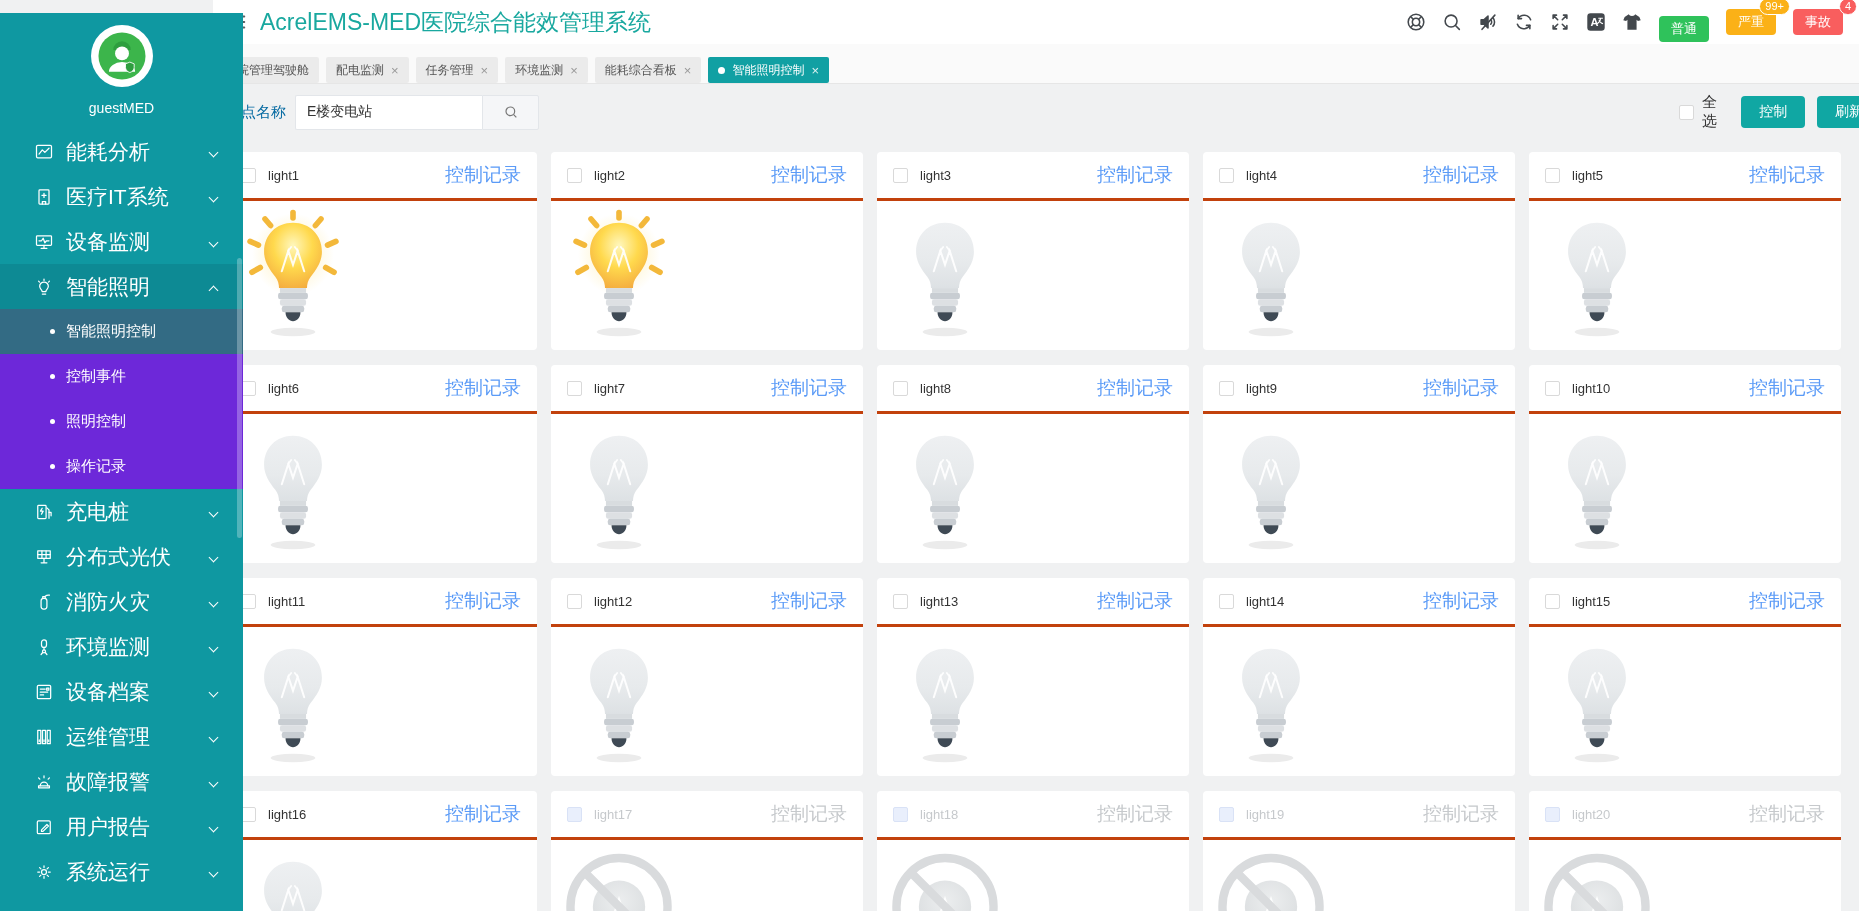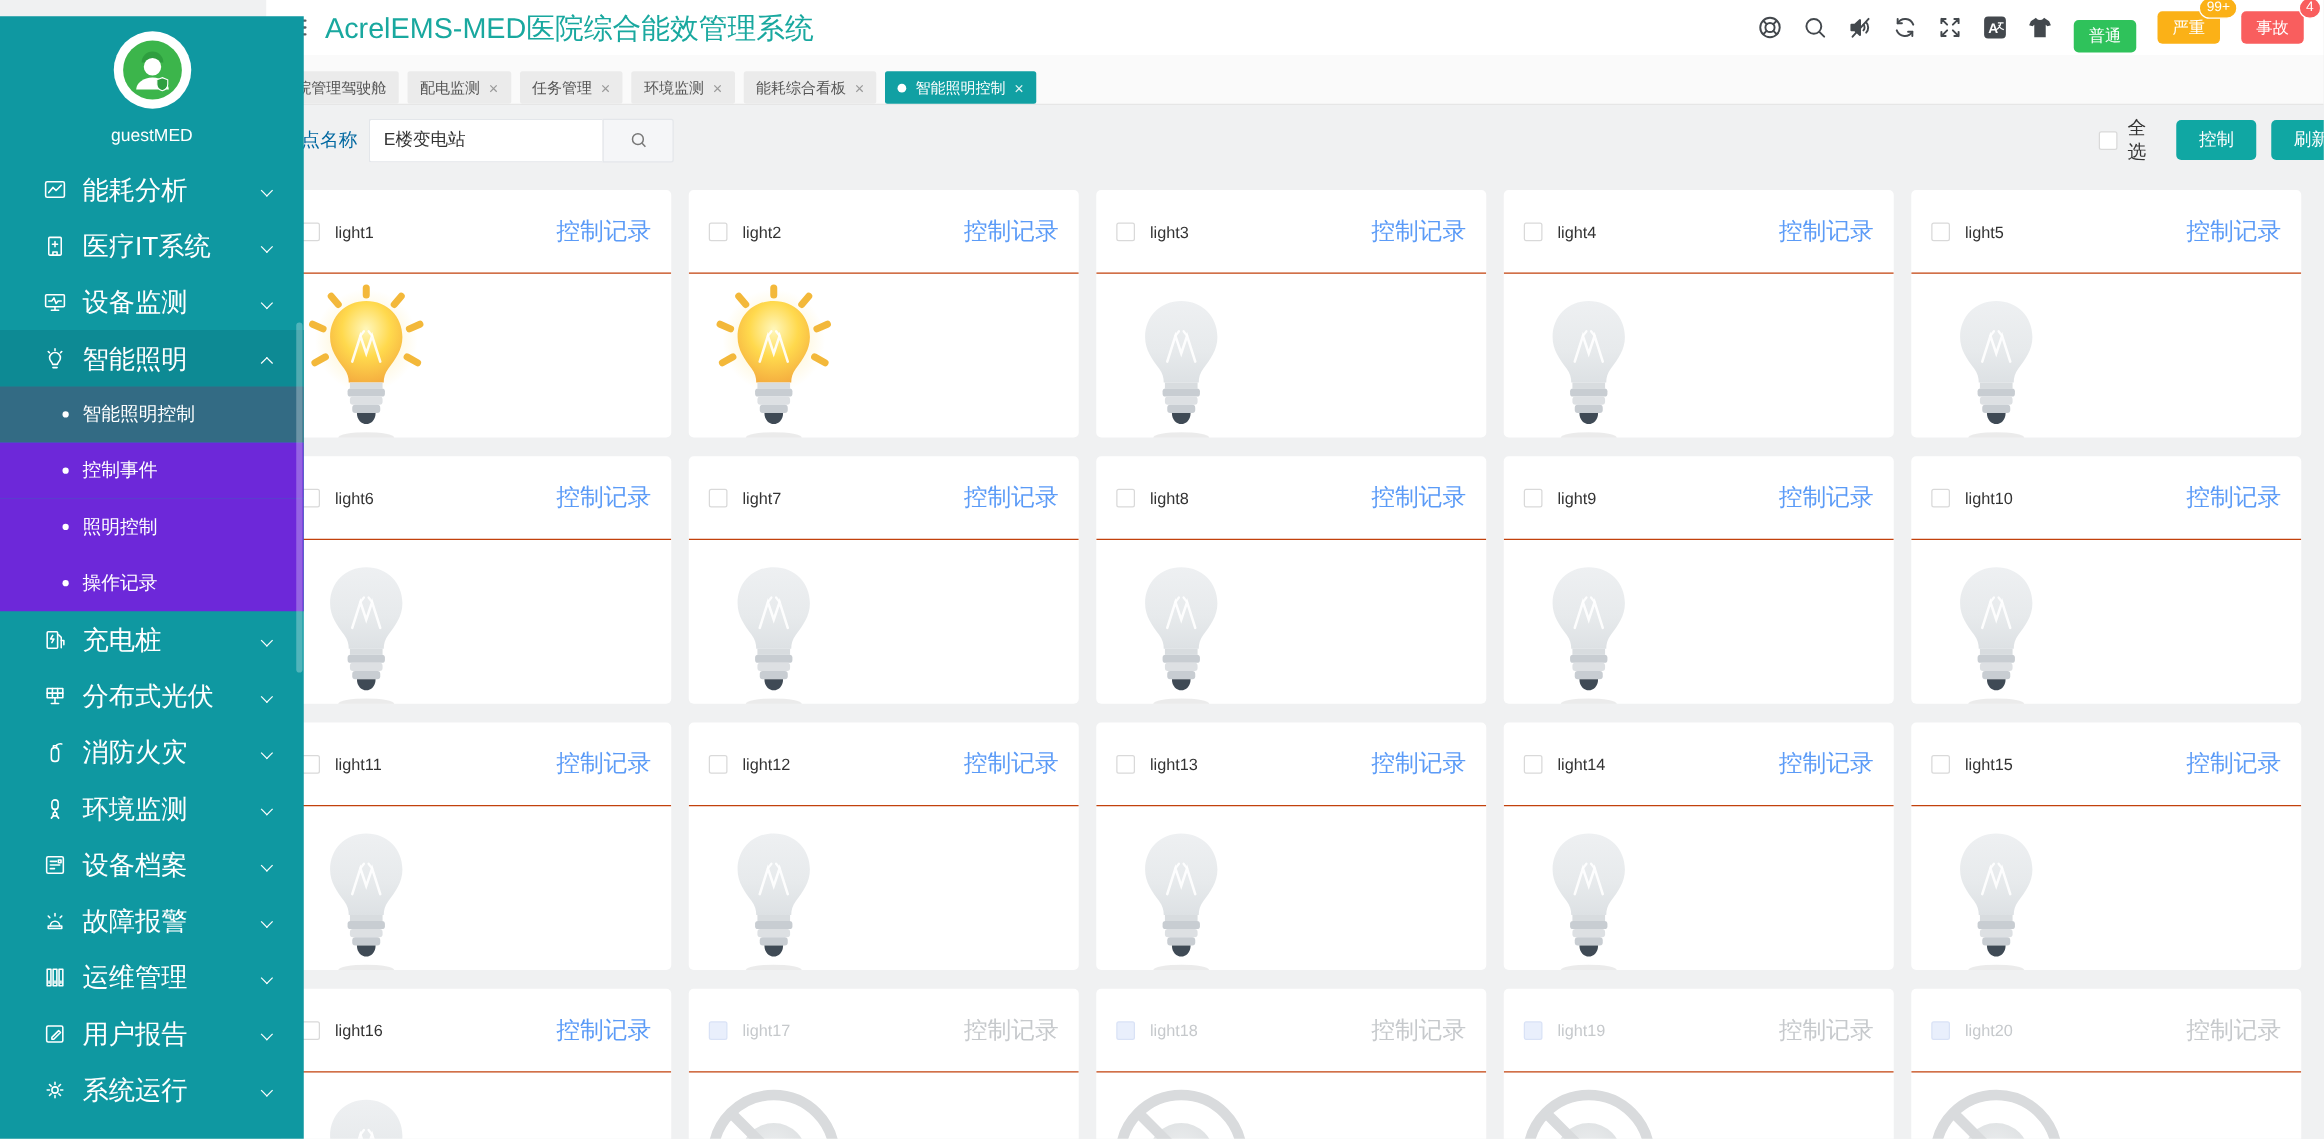"light1" .card-header { border-bottom: 1px solid #c2410c -> 3px solid #c2410c; height: 67px -> 49px }
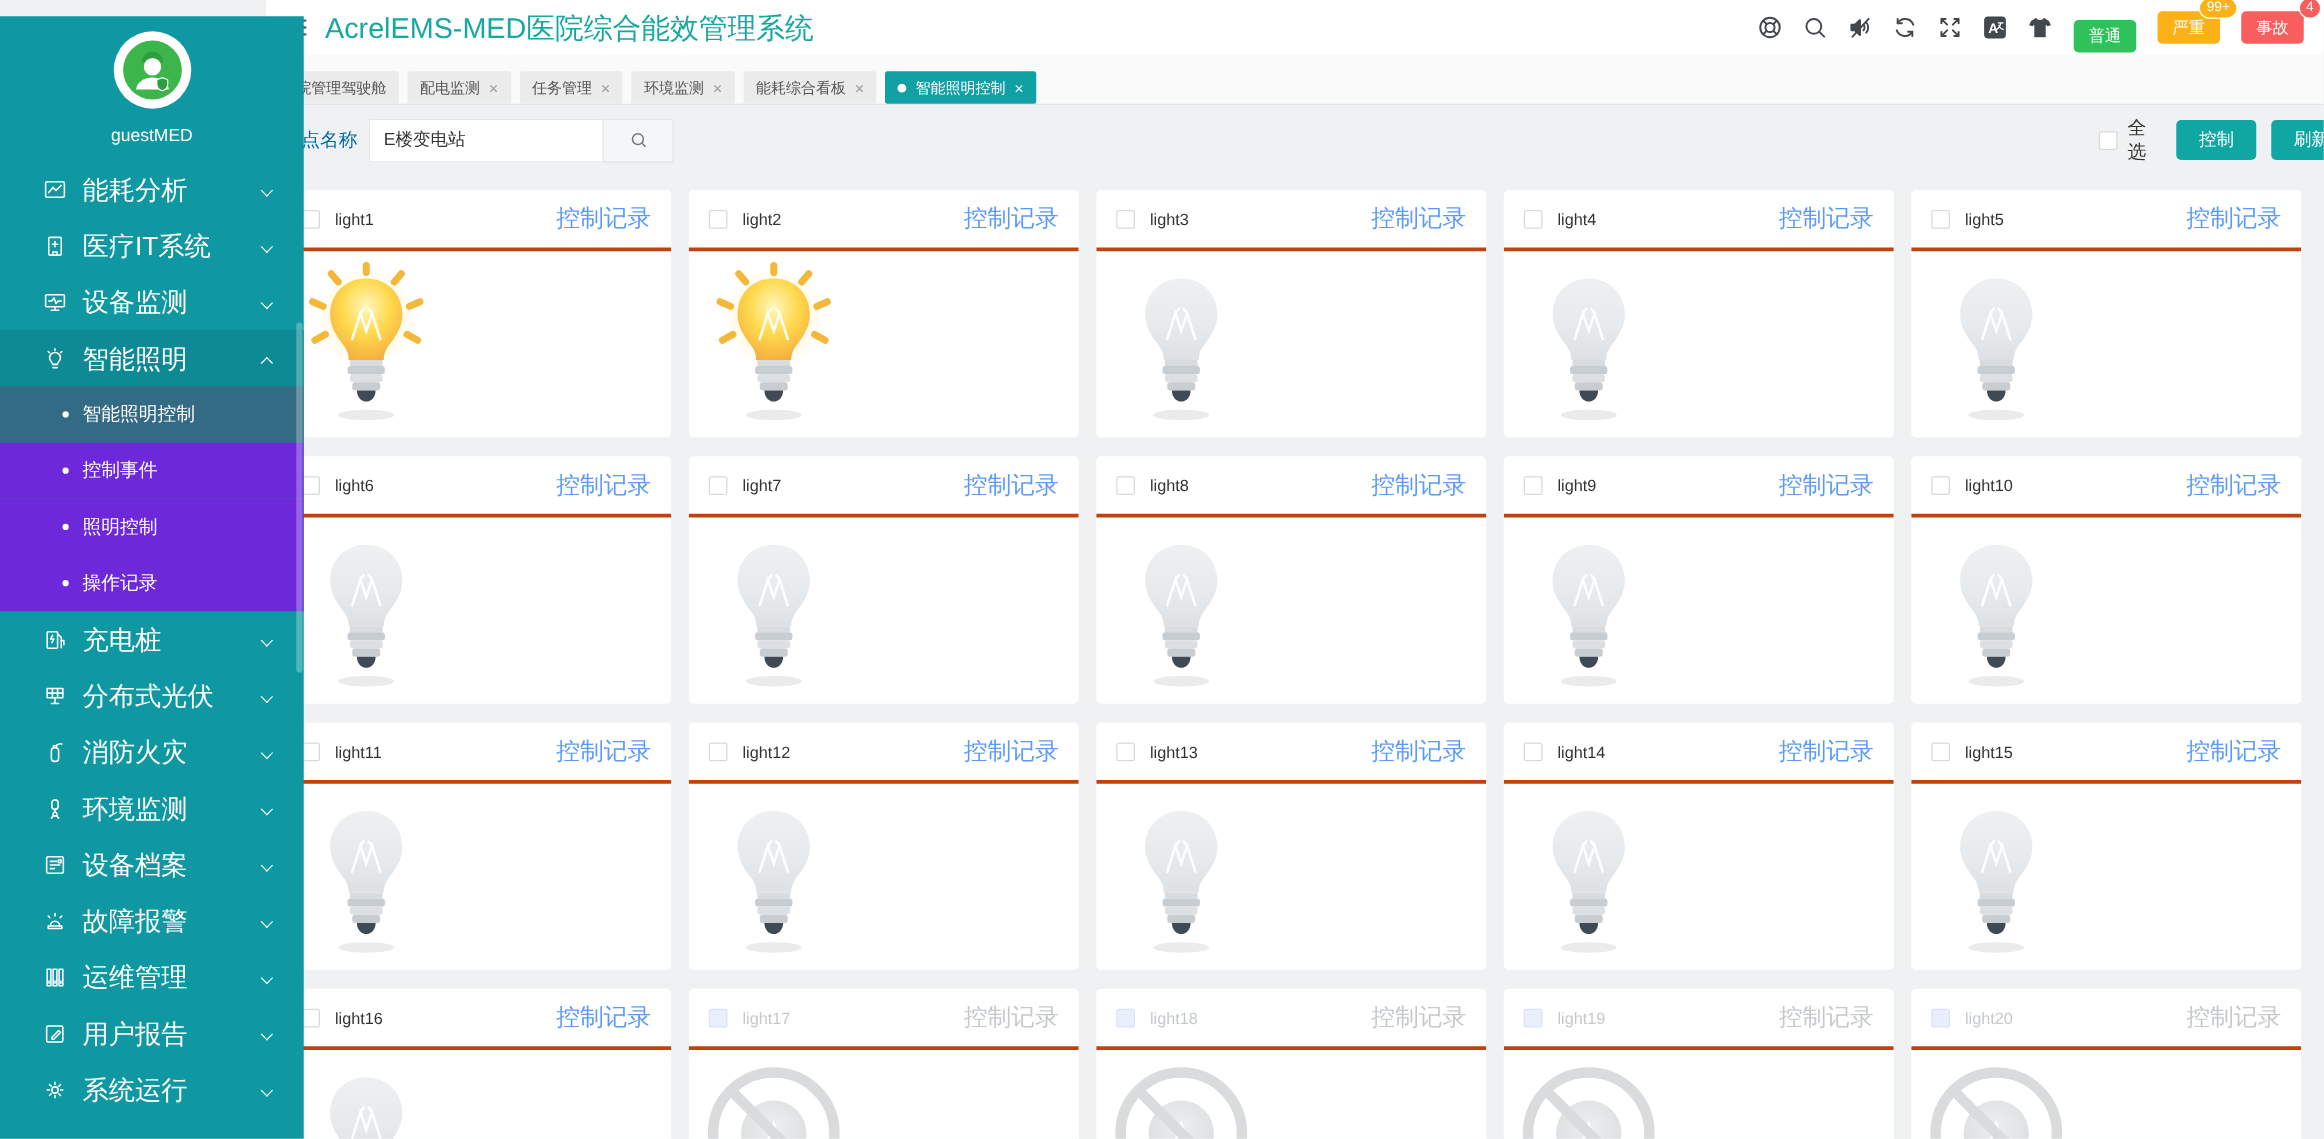"故障报警" div.menu-item { order: before "运维管理" -> after "运维管理" }
